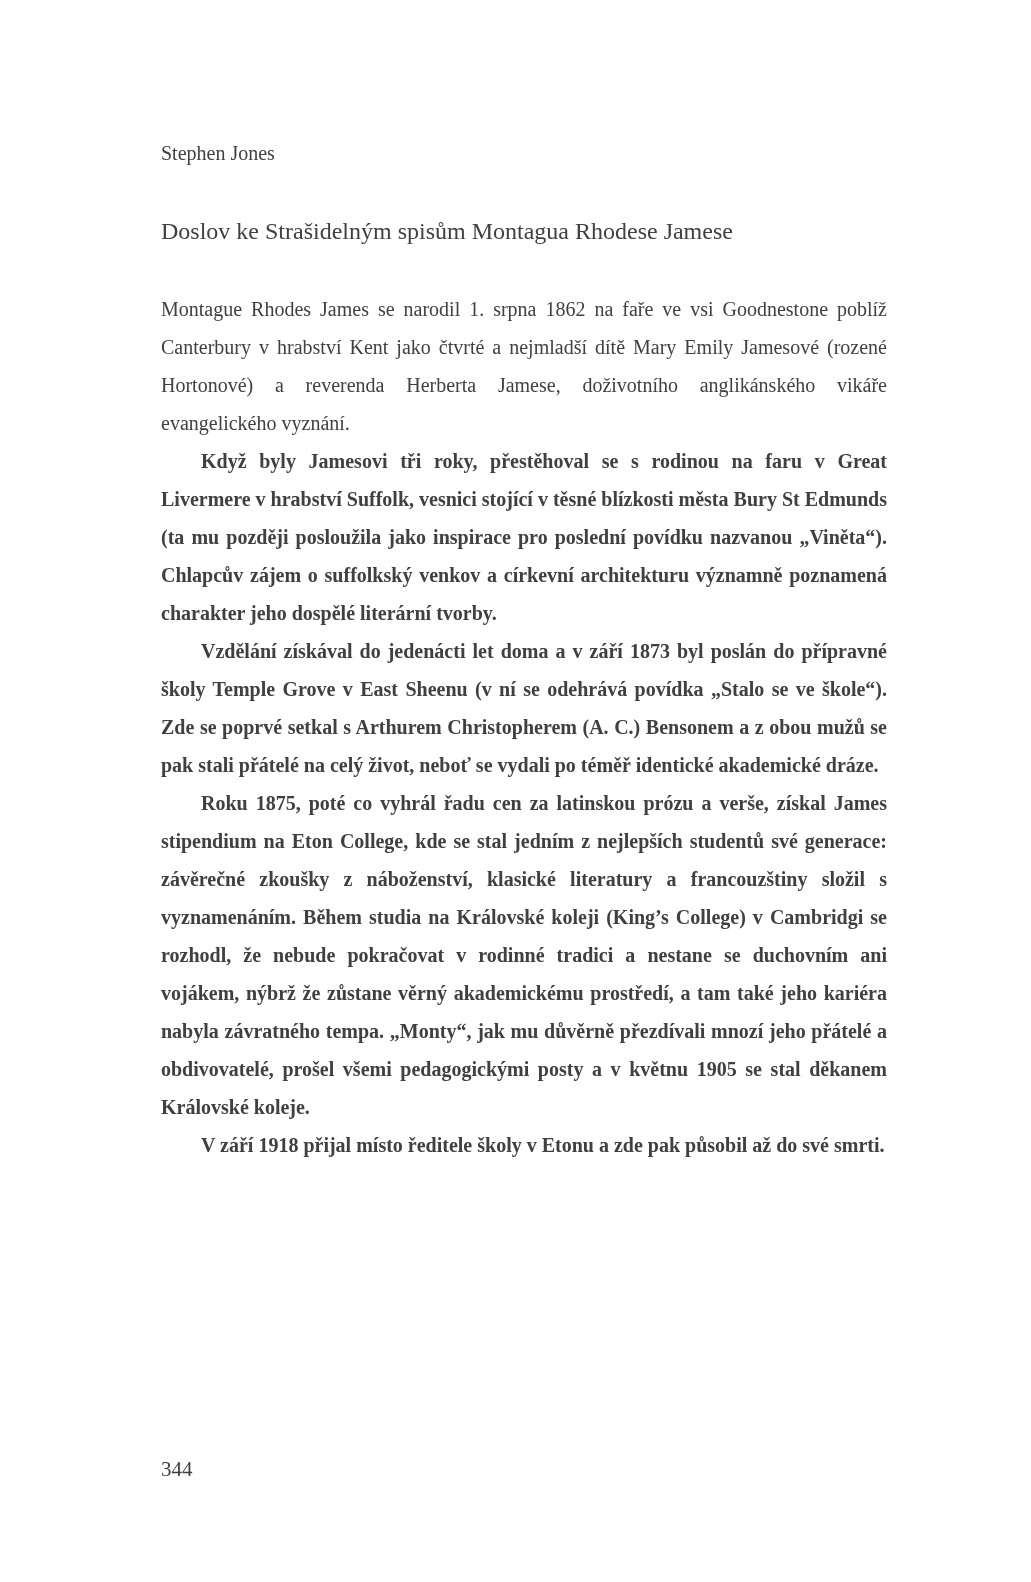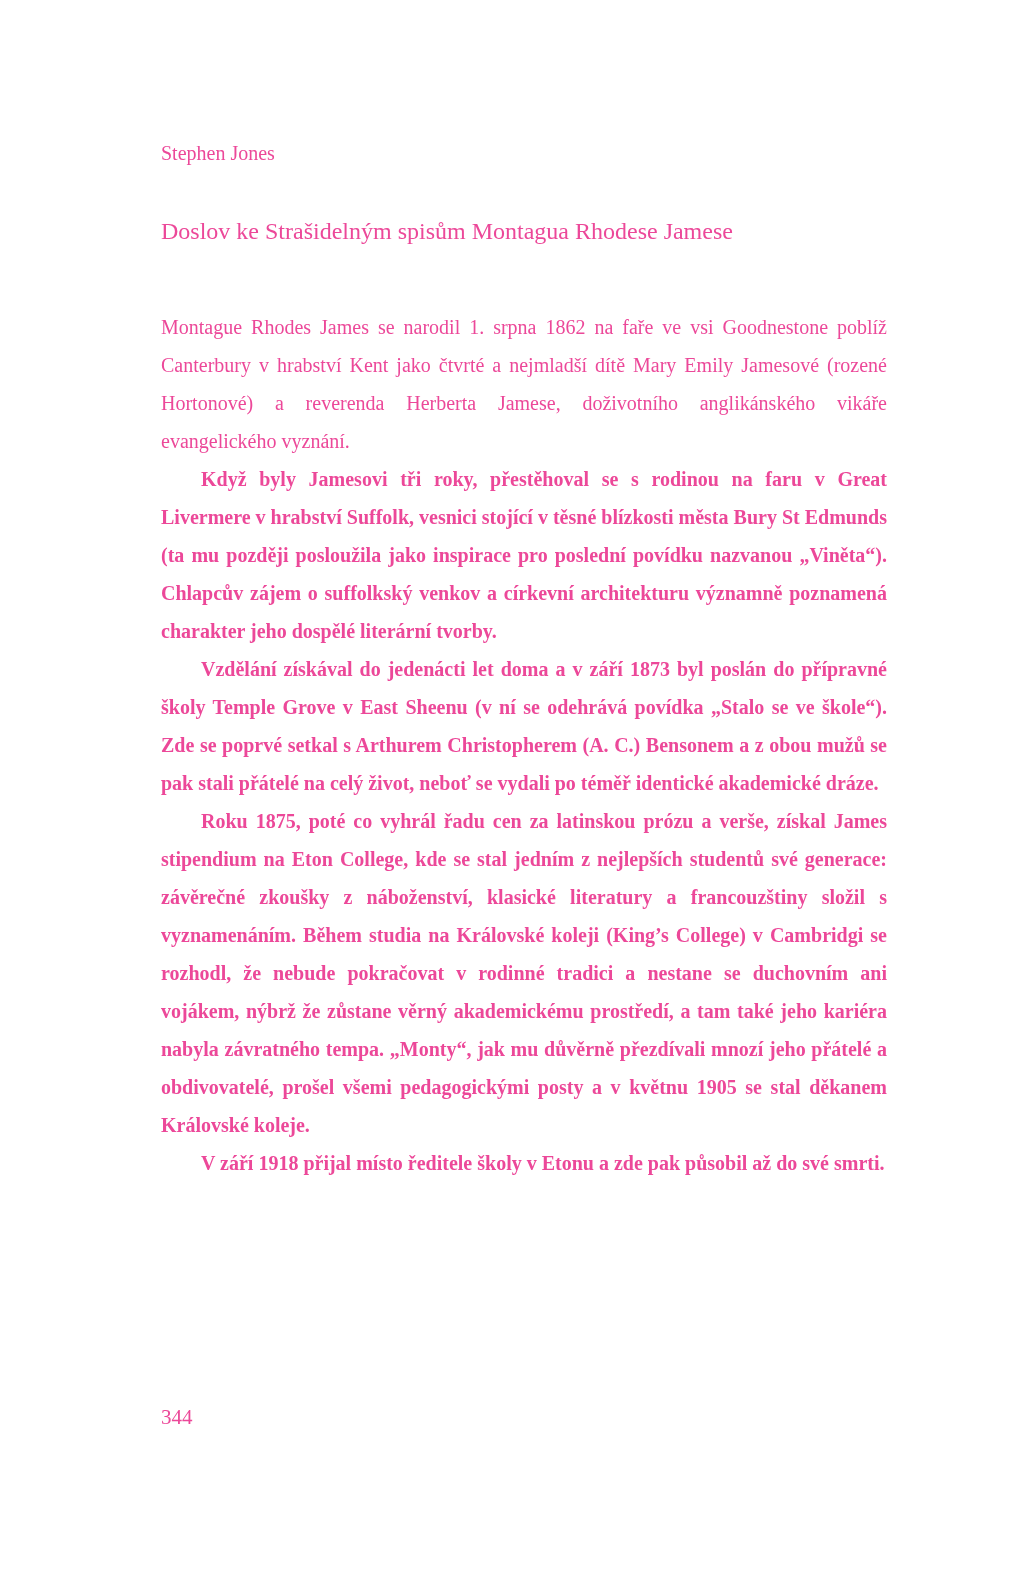"Stephen Jones" .book-page { color: #ec4899 -> #404040 }
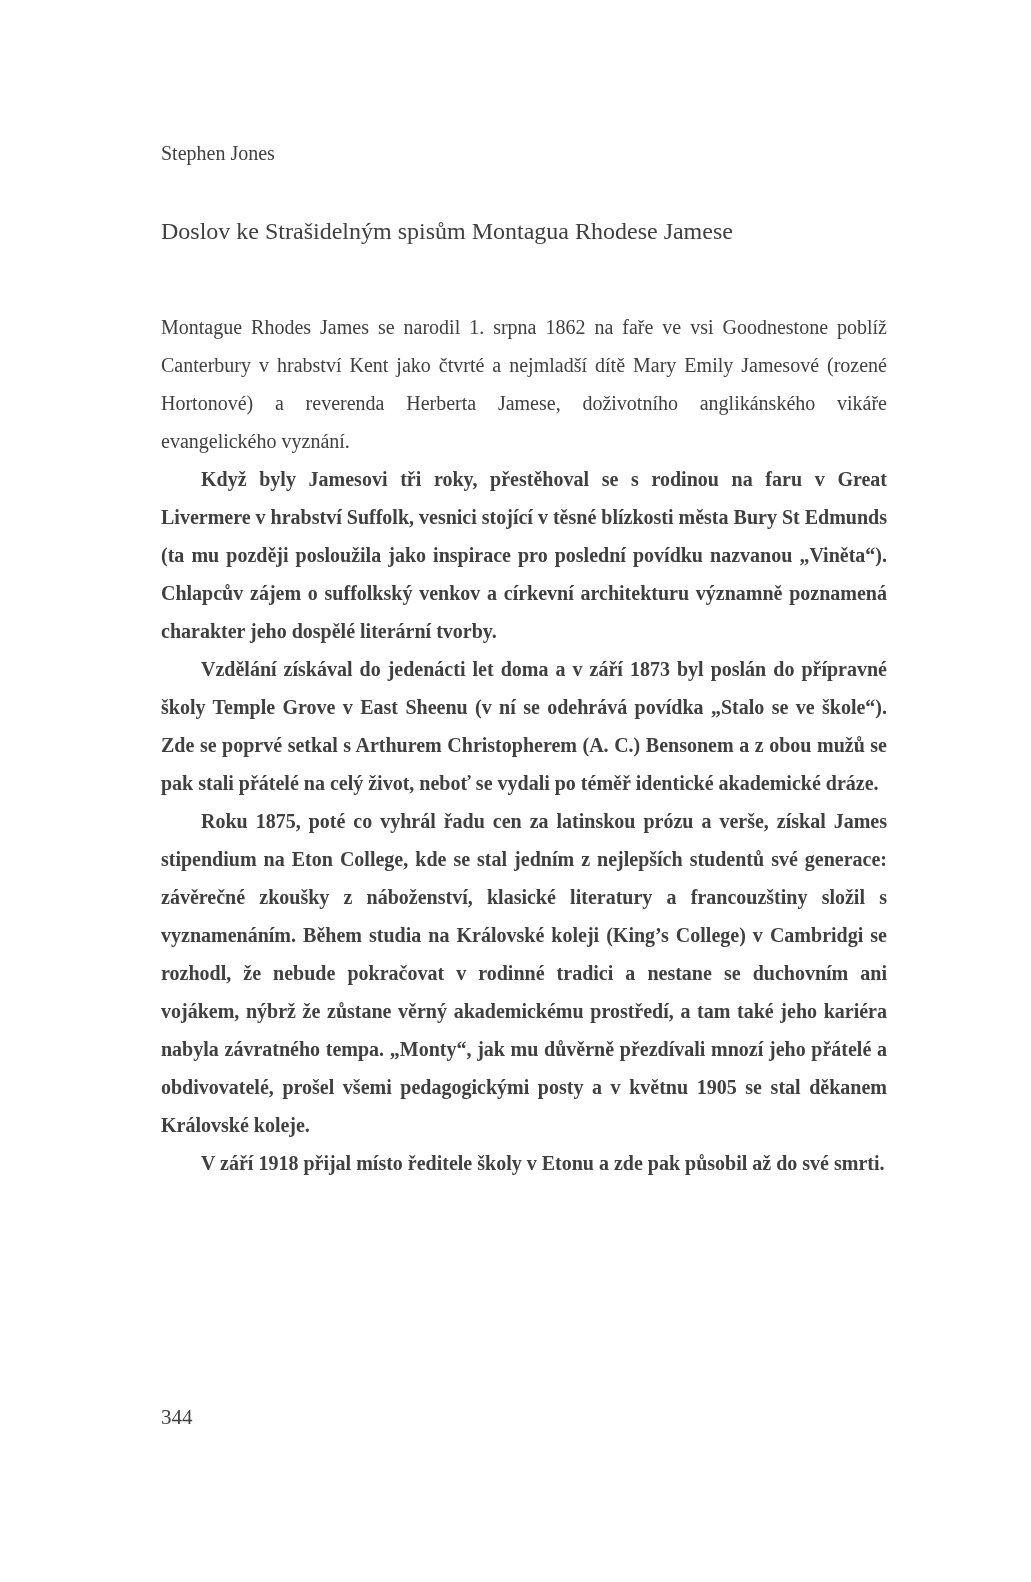"Montague Rhodes James se narodil" .body-text { margin-top: 64px -> 46px }
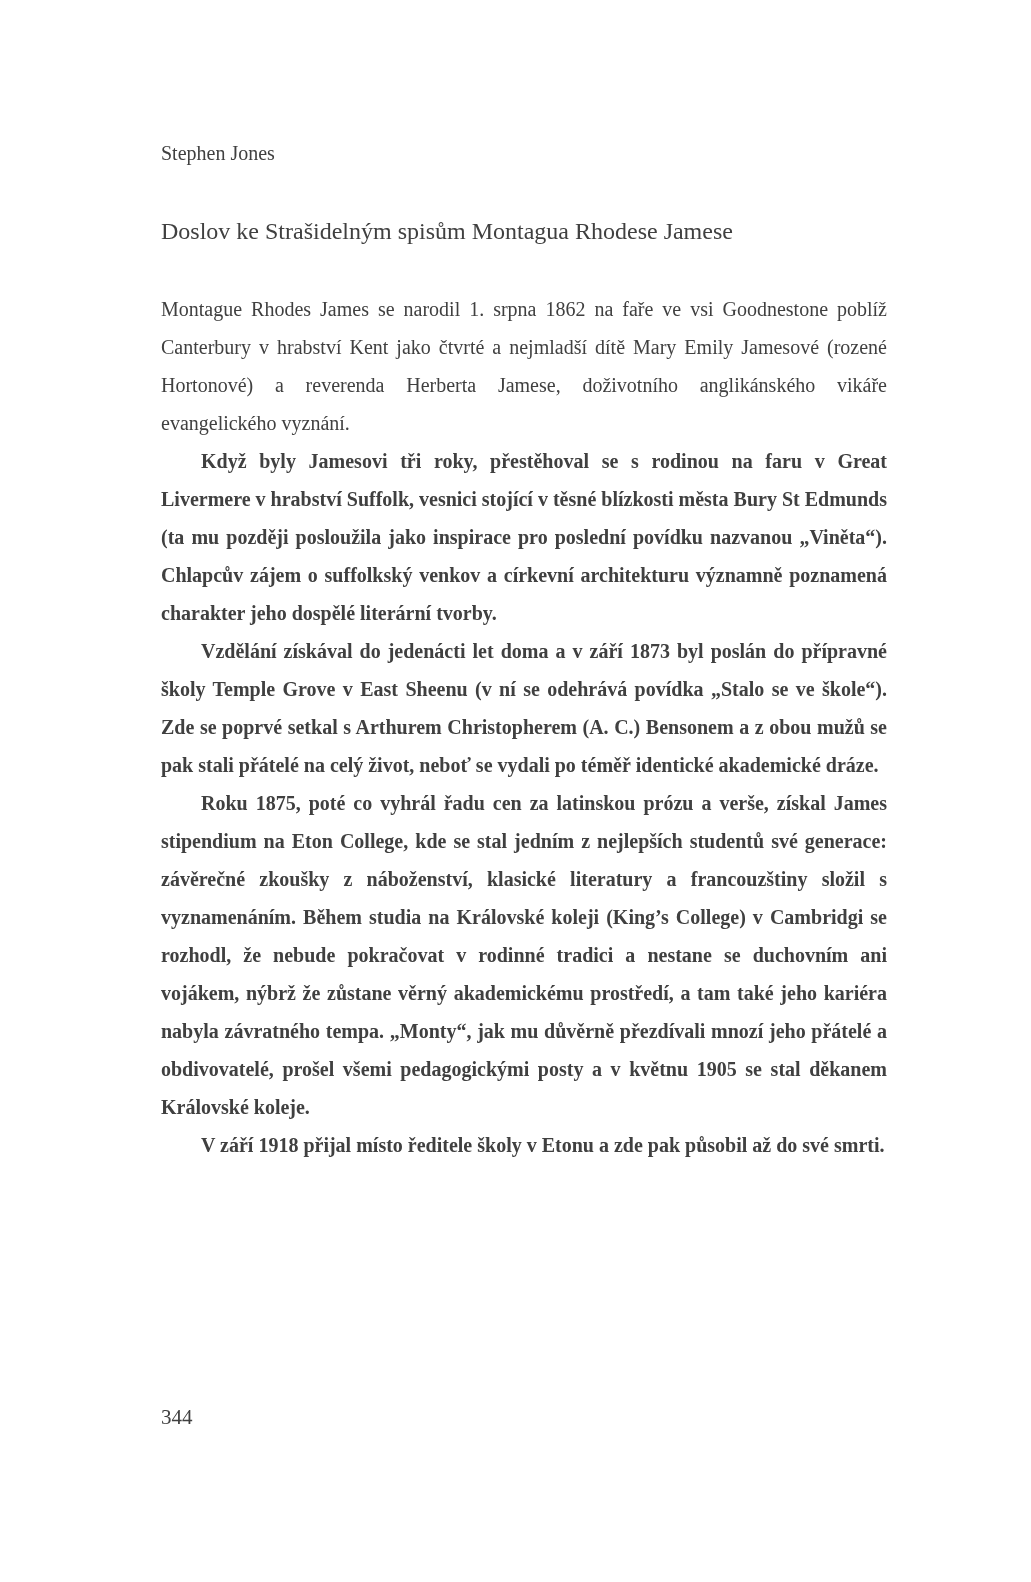"344" .page-number { top: 1404px -> 1456px }
